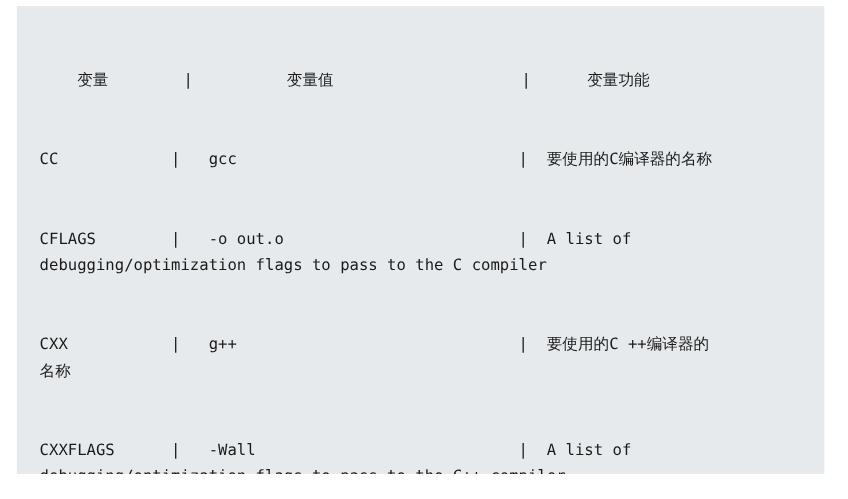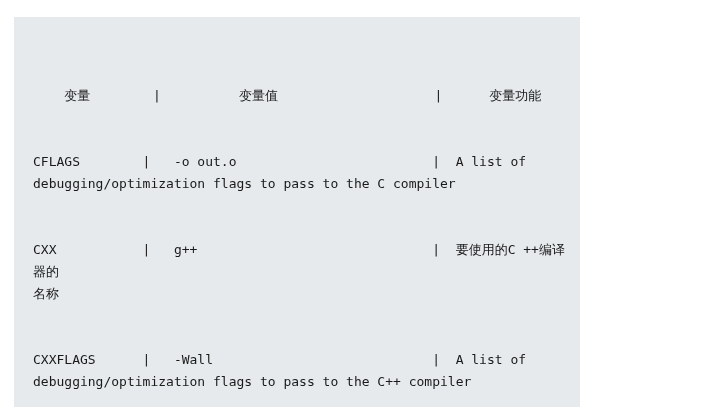"变量 | 变量值 | 变量功能" .table-panel { padding: 24px 0 0 0 -> 8px 0 0 0; top: 17px -> 5px; width: 566px -> 673px }
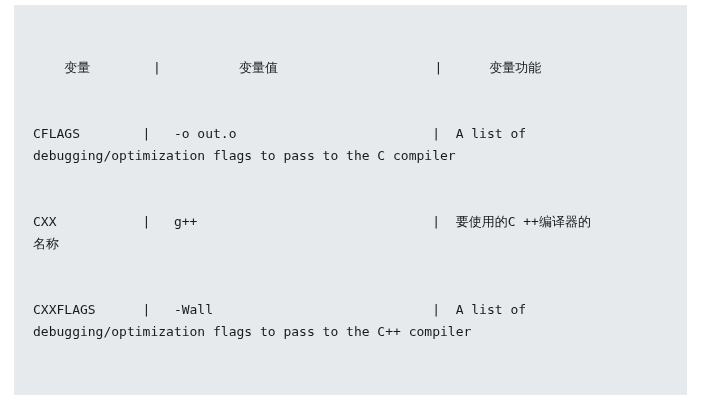"CC | gcc | 要使用的C编译器的名称" div.env-row { html: none -> <div>CC | gcc | 要使用的C编译器的名称</div> }
